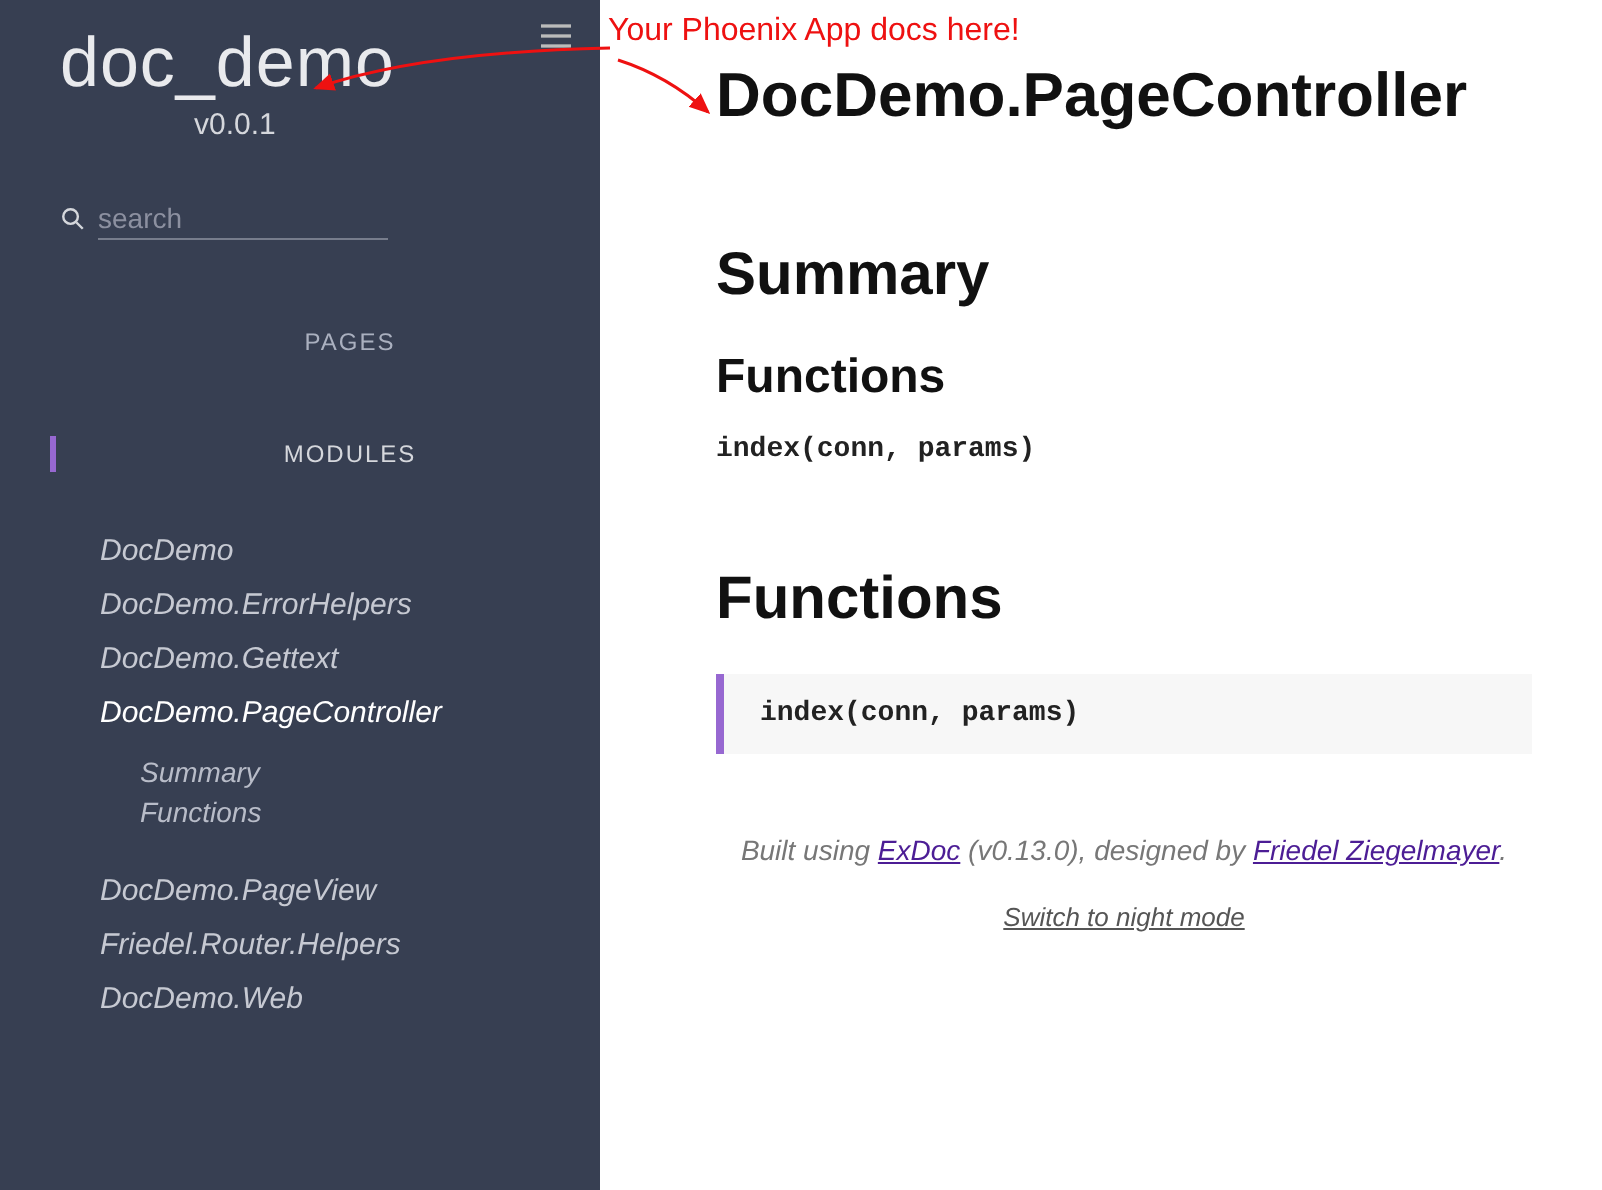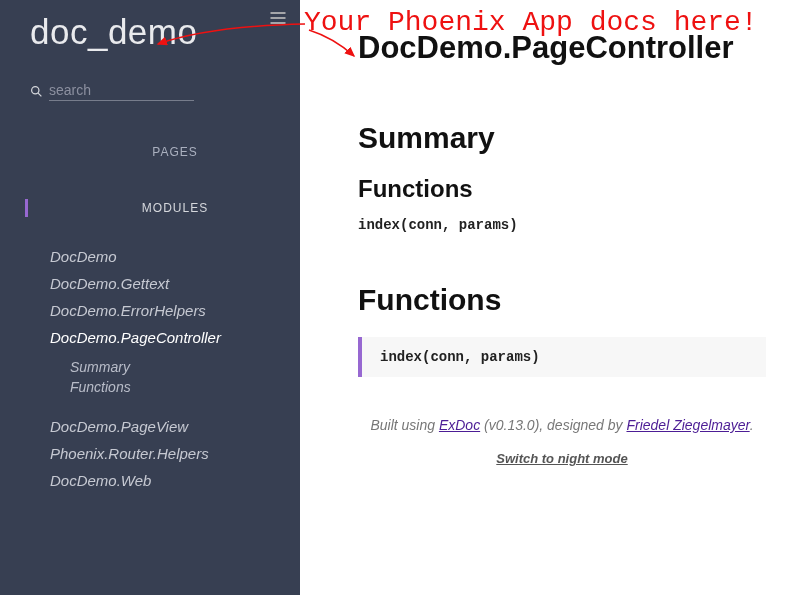"Your Phoenix App docs here!" .annotation { font-family: Liberation Mono, monospace -> Liberation Sans, sans-serif; font-size: 28px -> 16px }
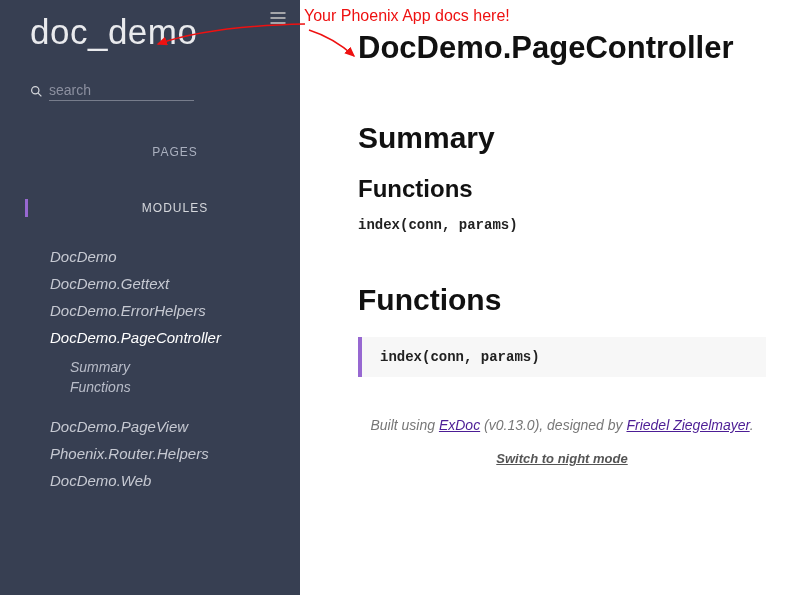"v0.0.1" div.version { html: none -> <div>v0.0.1</div> }
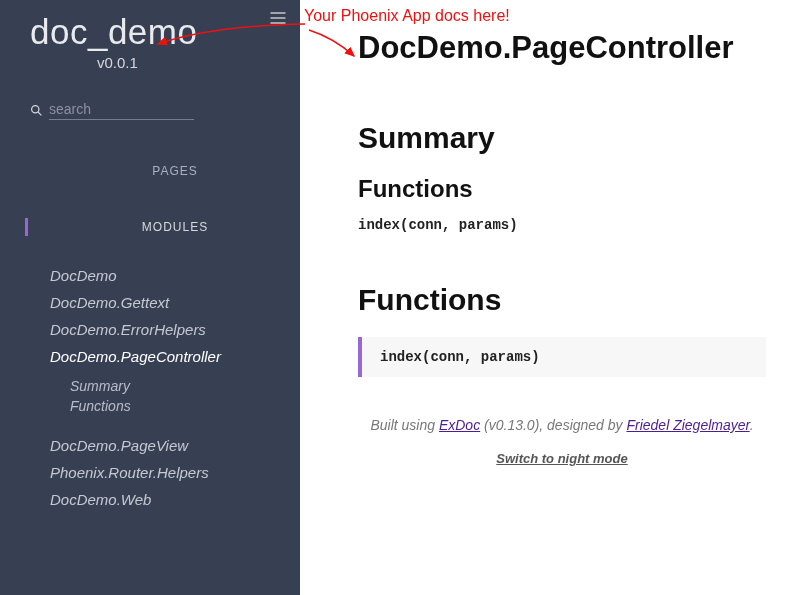"DocDemo.Gettext" div.mod-item { order: before "DocDemo.ErrorHelpers" -> after "DocDemo.ErrorHelpers" }
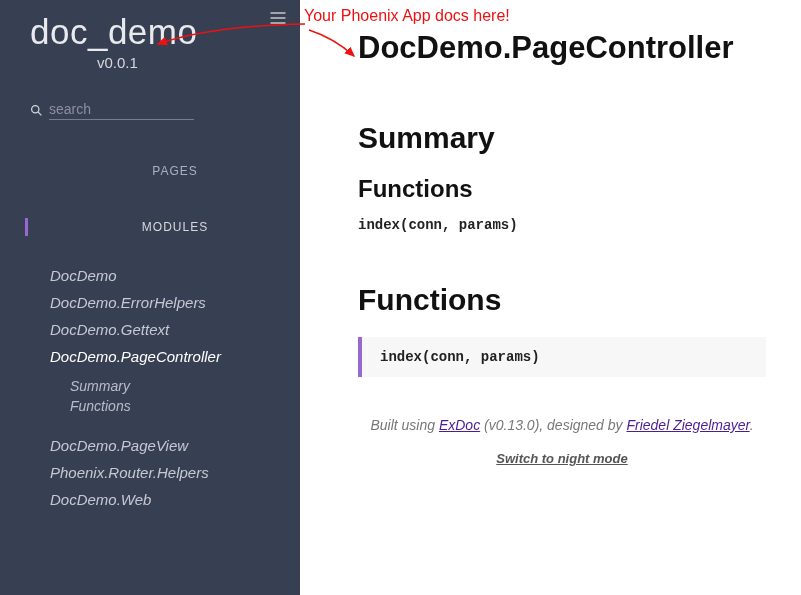"Switch to night mode" .switch { font-weight: bold -> none }
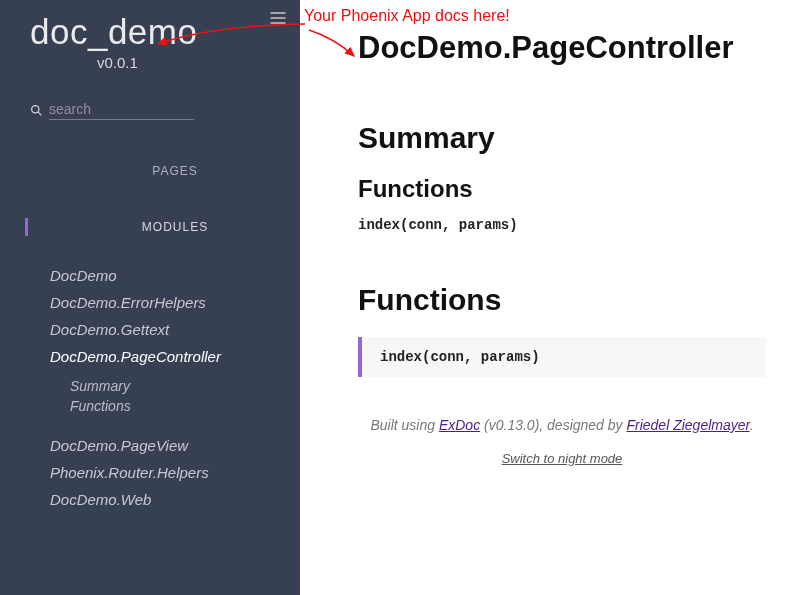"Phoenix.Router.Helpers" div.mod-item { text: Phoenix.Router.Helpers -> Friedel.Router.Helpers }
